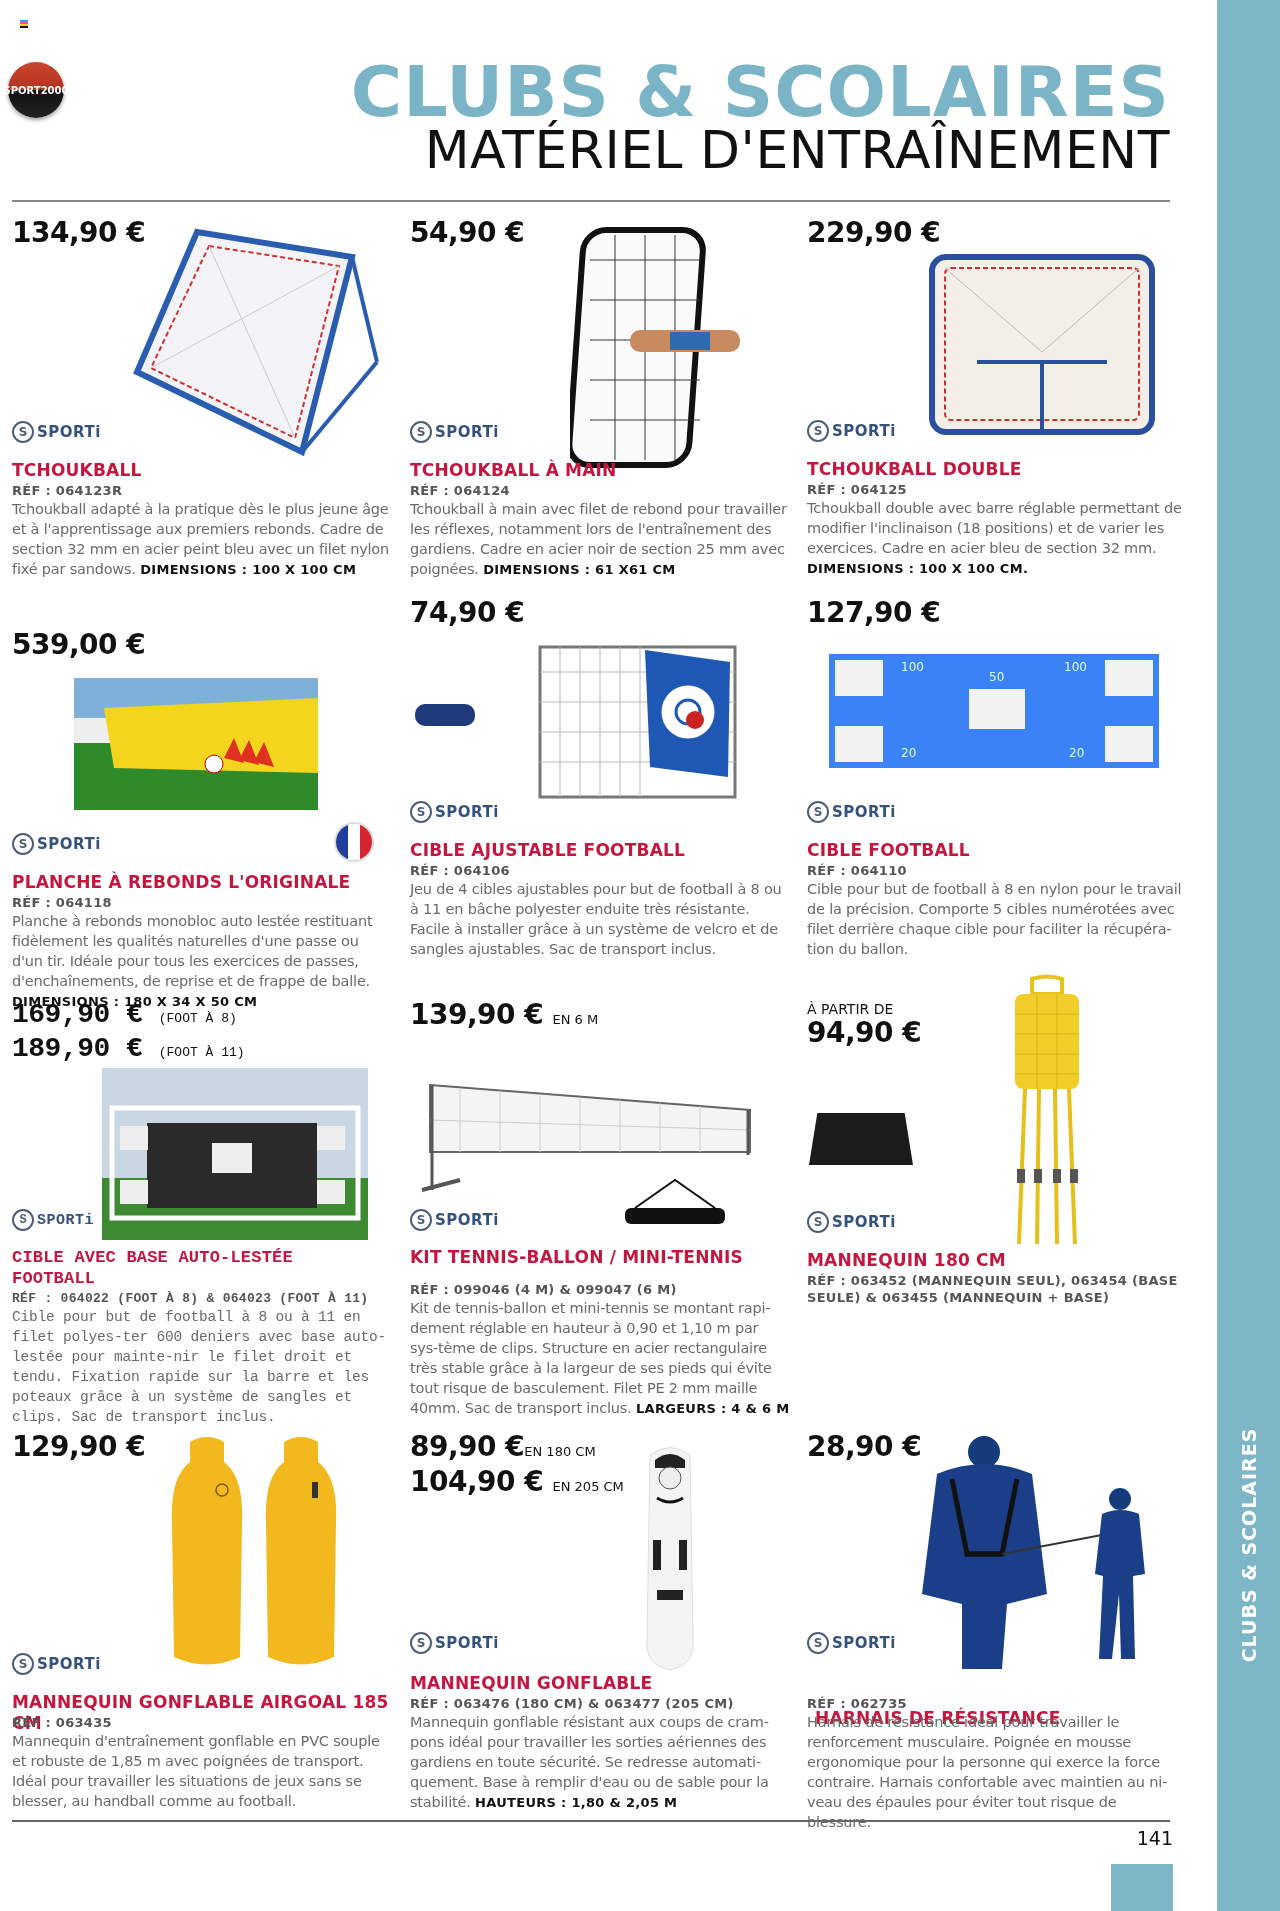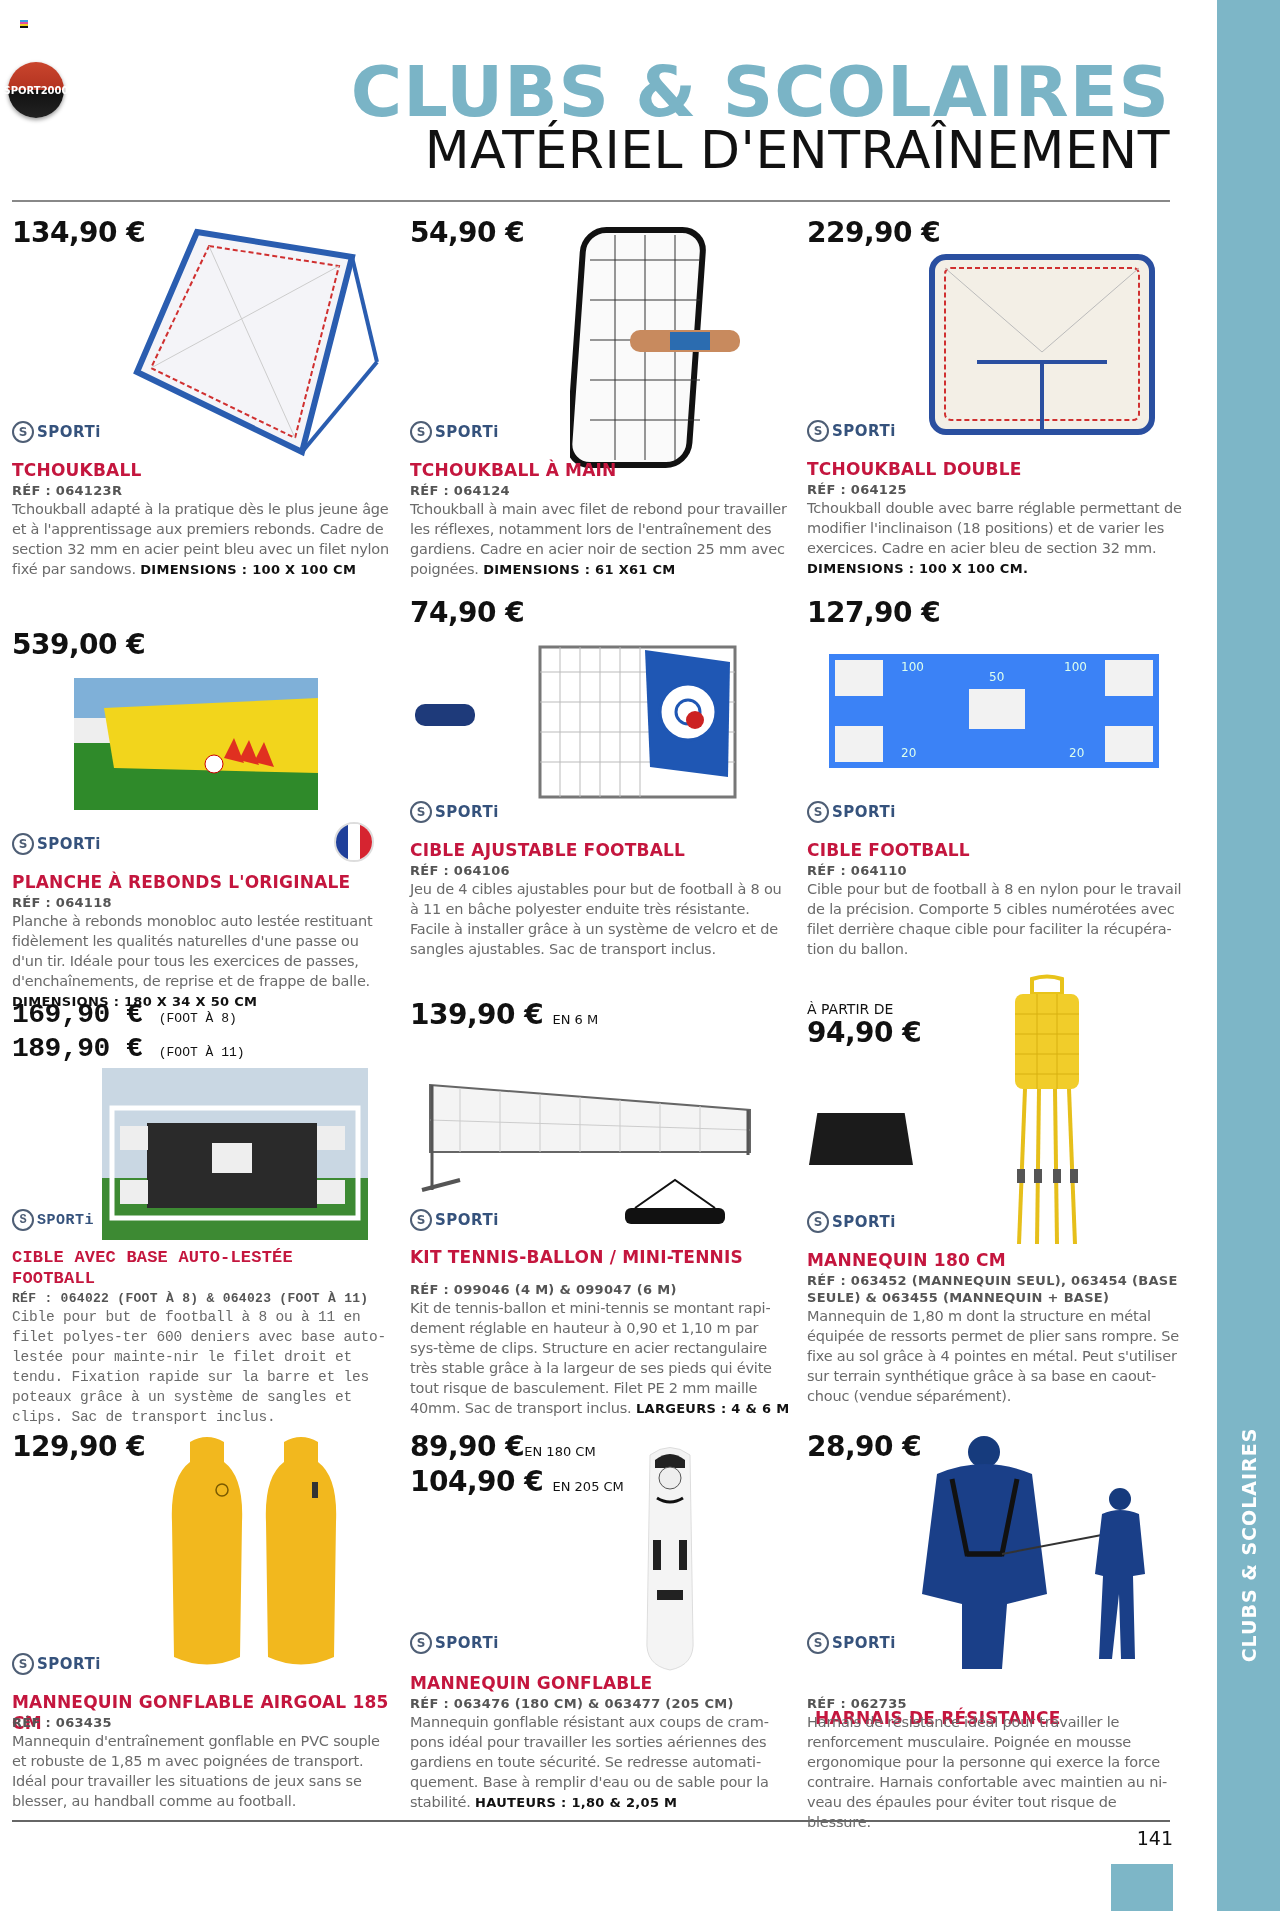"Mannequin de 1,80 m dont" div.pdesc { html: <div>Mannequin de 1,80 m dont la structure en métal équipée de ressorts permet de plier sans rompre. Se fixe au sol grâce à 4 pointes en métal. Peut s'utiliser sur terrain synthétique grâce à sa base en caout-chouc (vendue séparément).</div> -> none }
